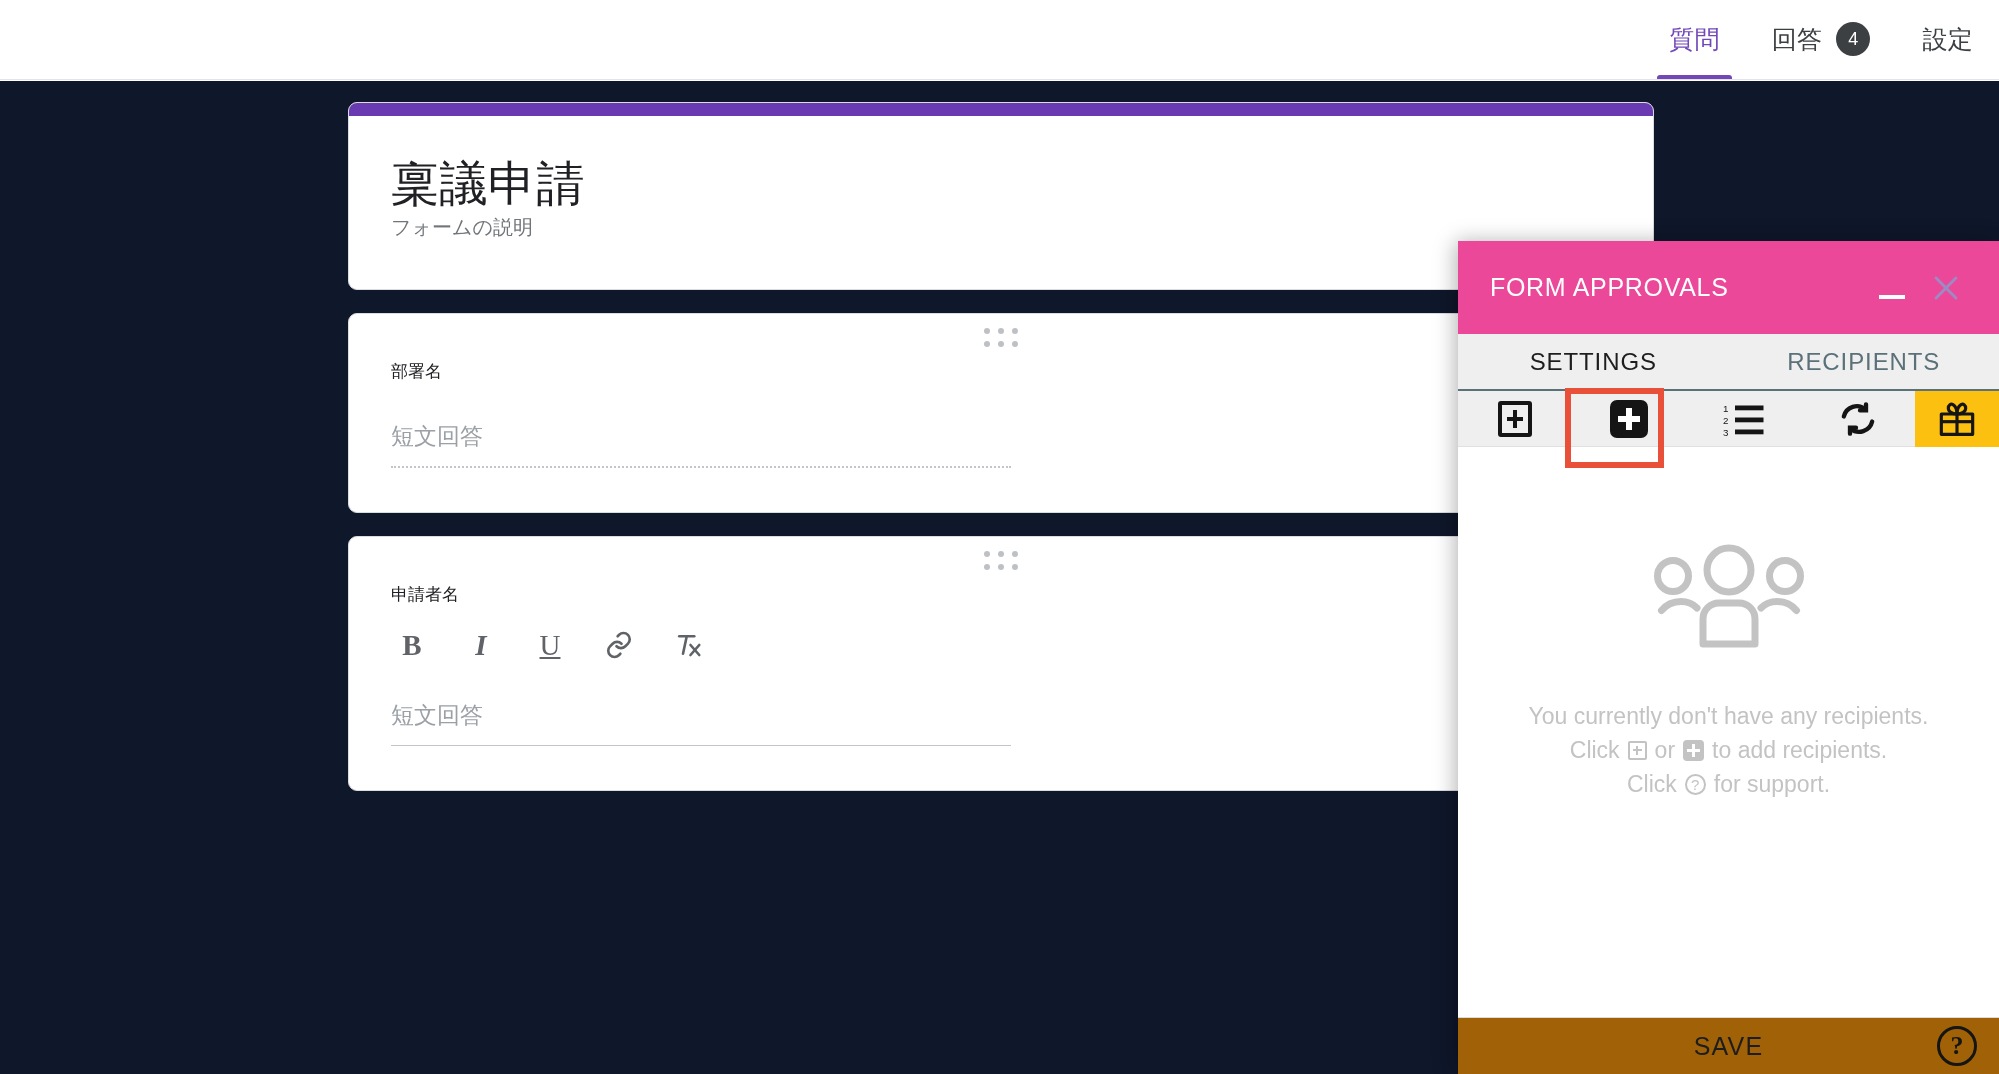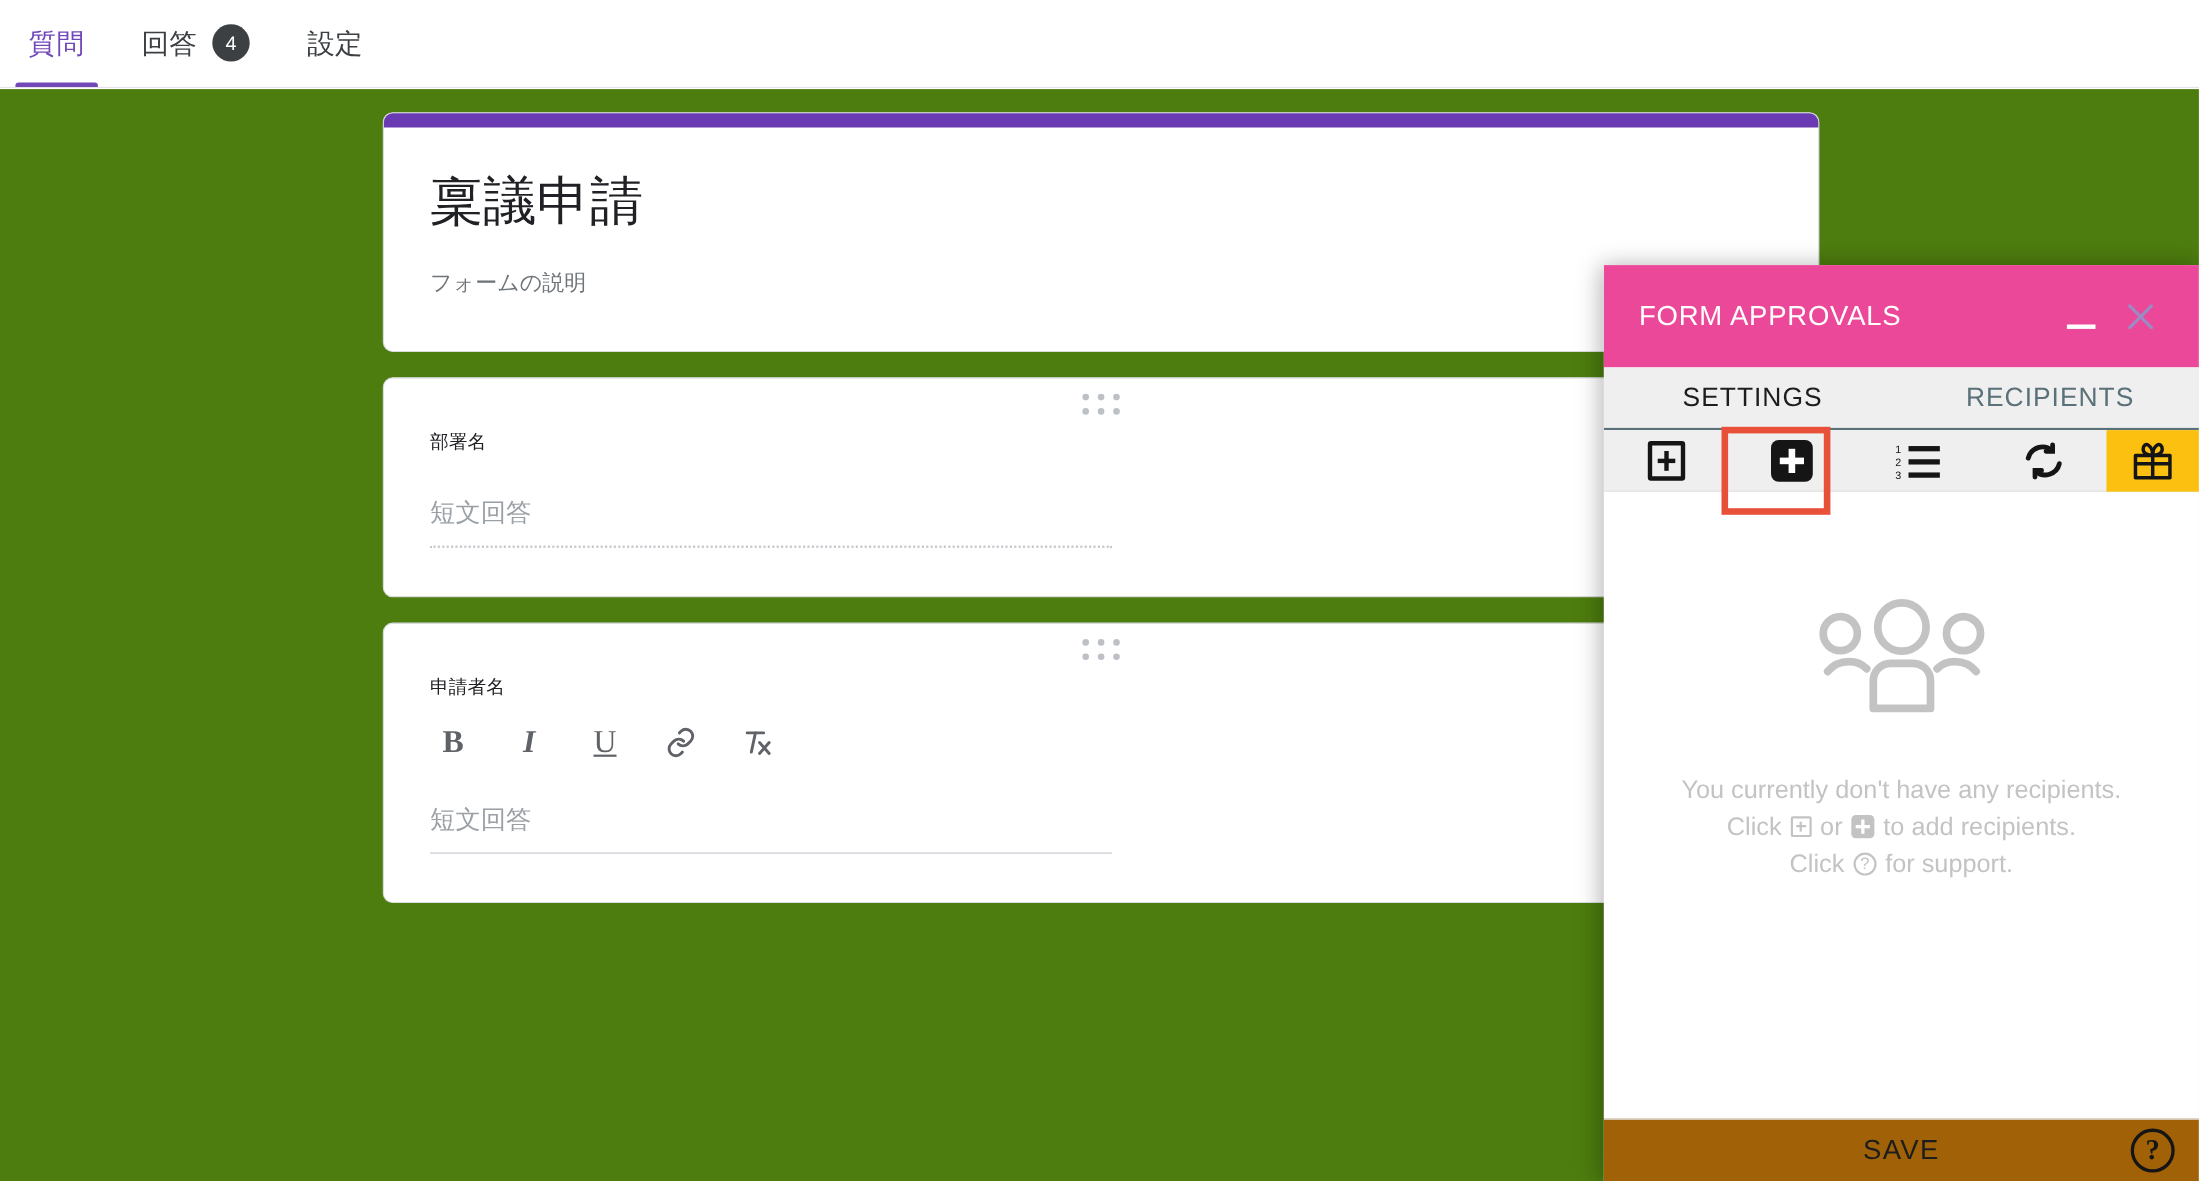"質問" .topbar { justify-content: flex-start -> flex-end }
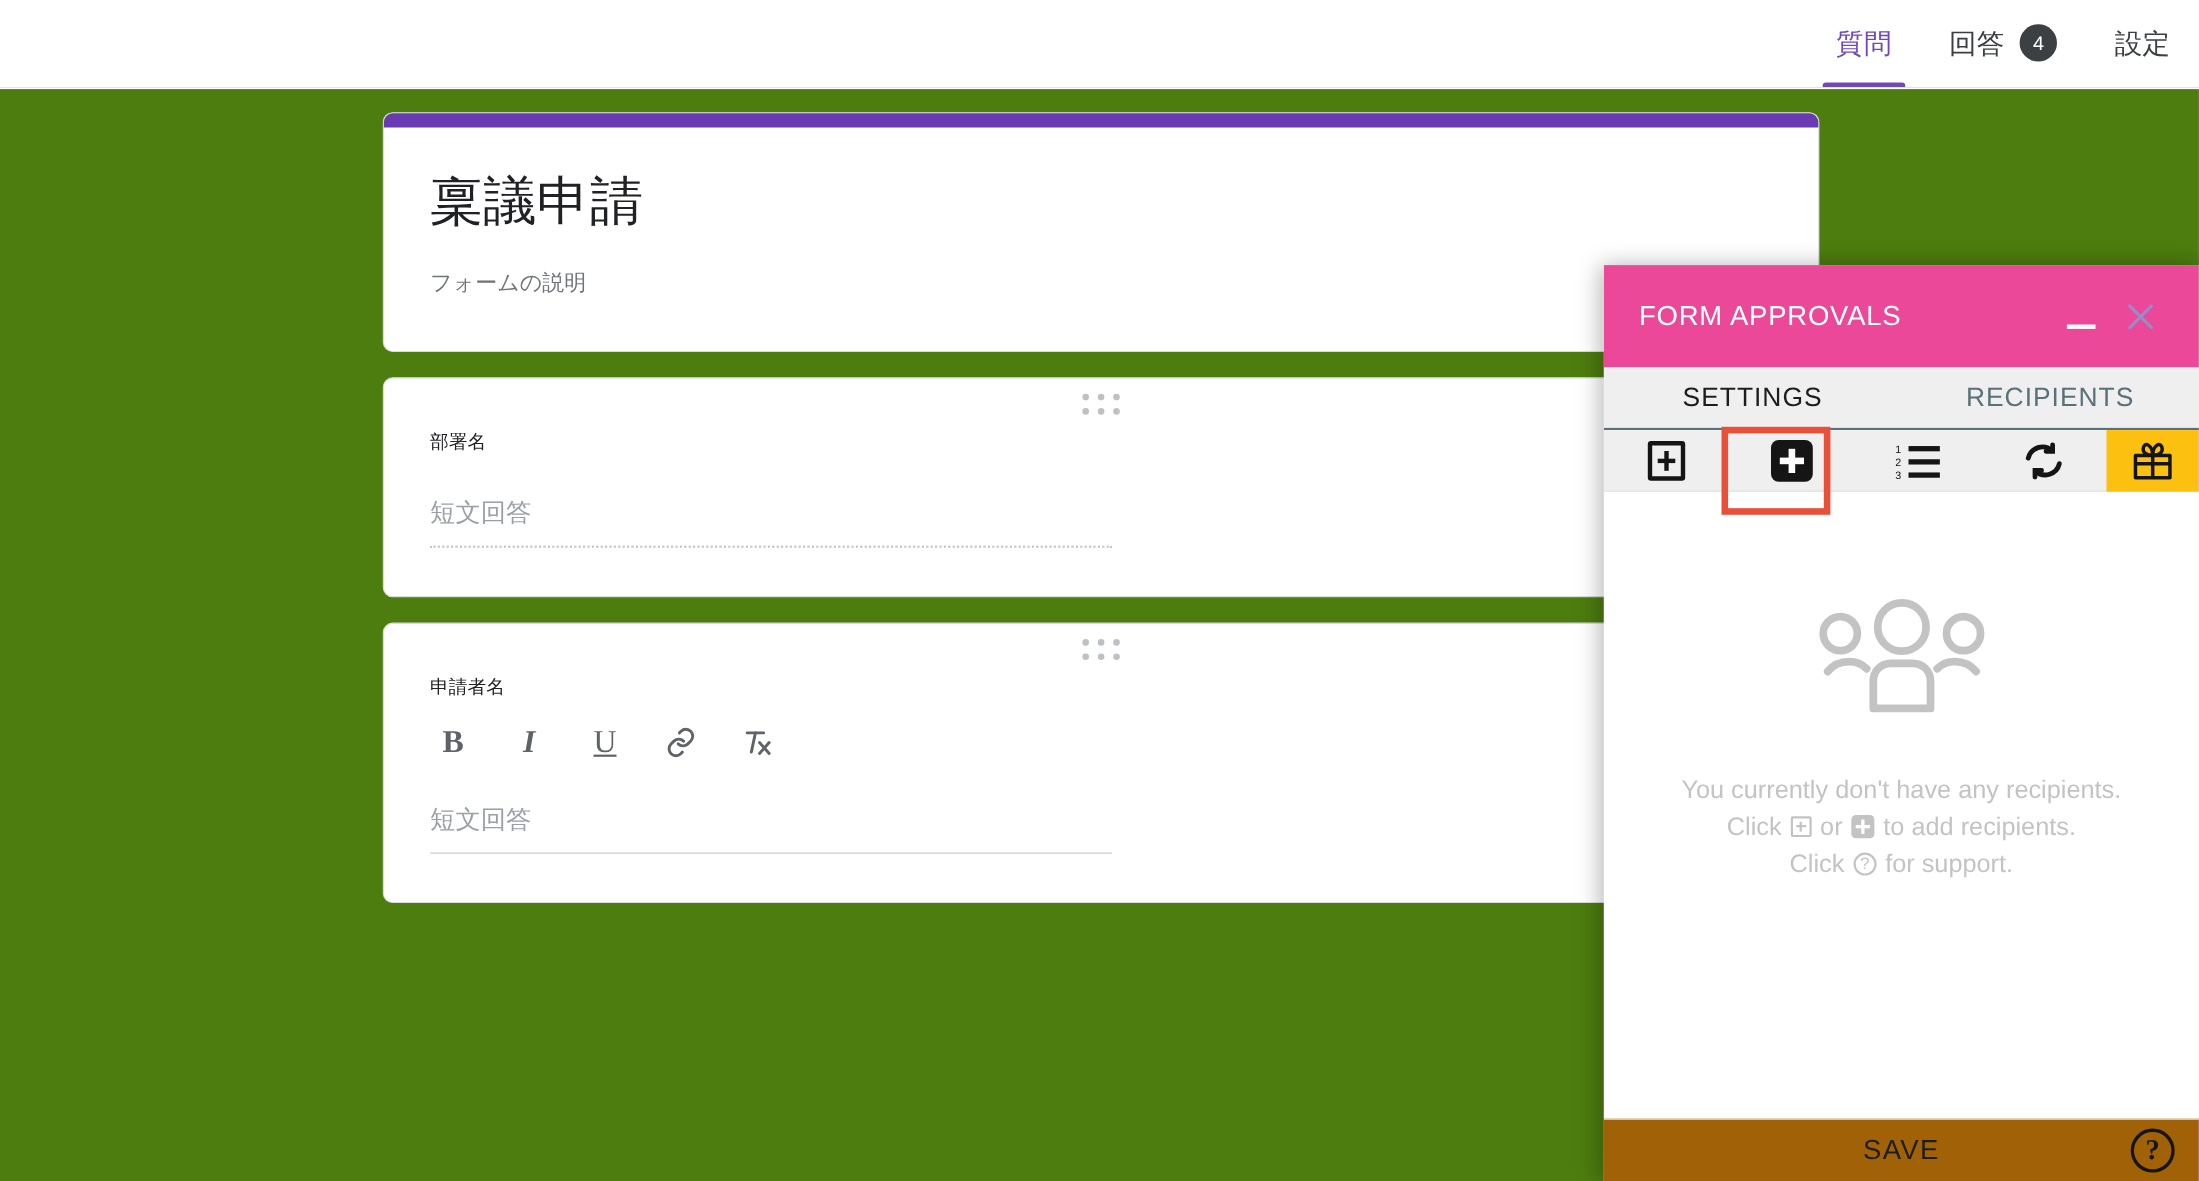"稟議申請" .canvas { background: #4d7c0f -> #0f172a }
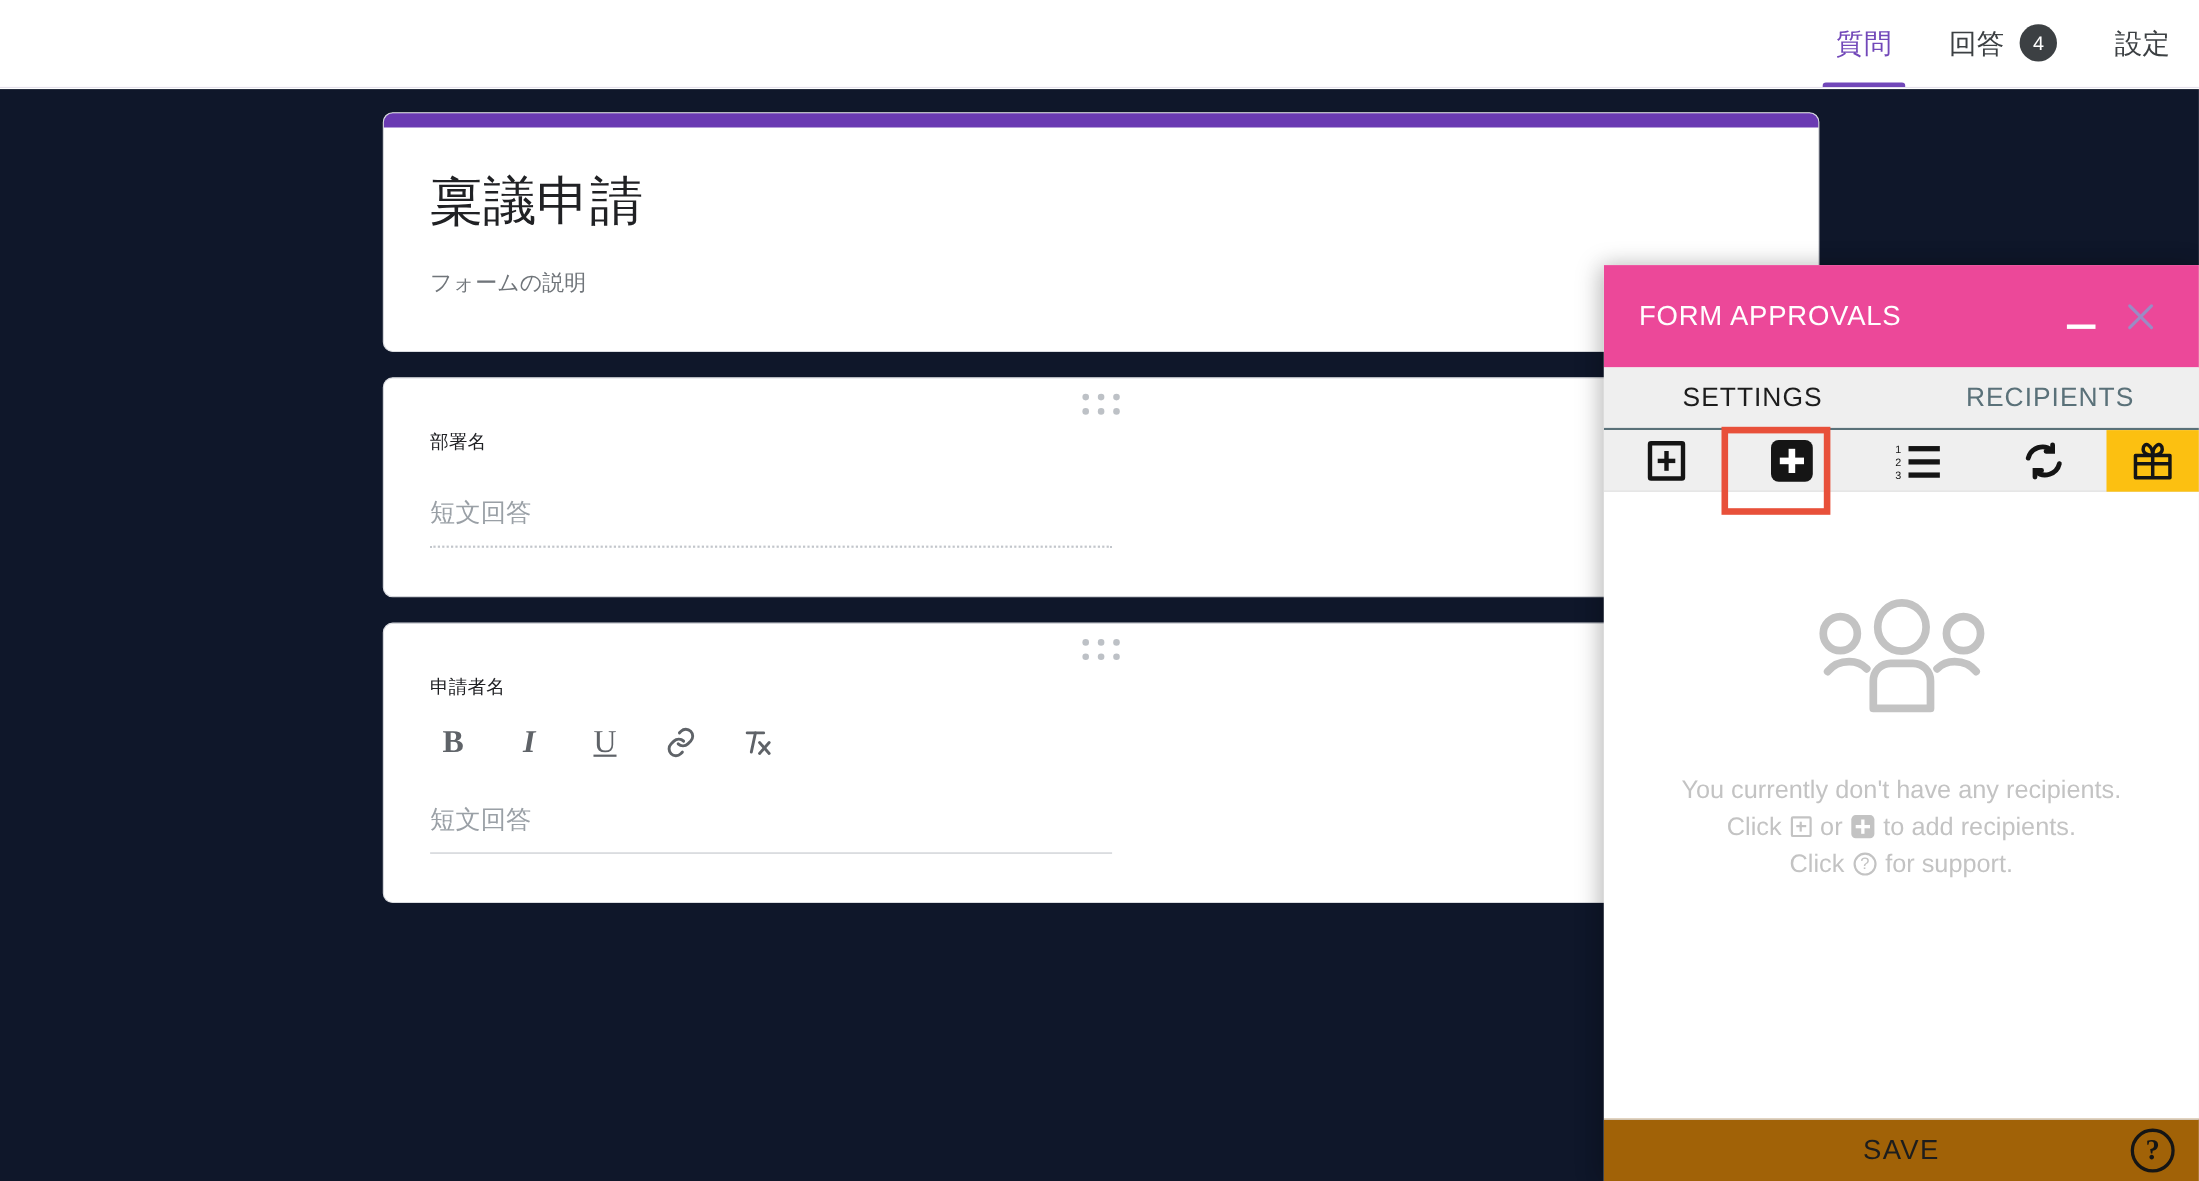"フォームの説明" .form-desc { margin-top: 30px -> none }
